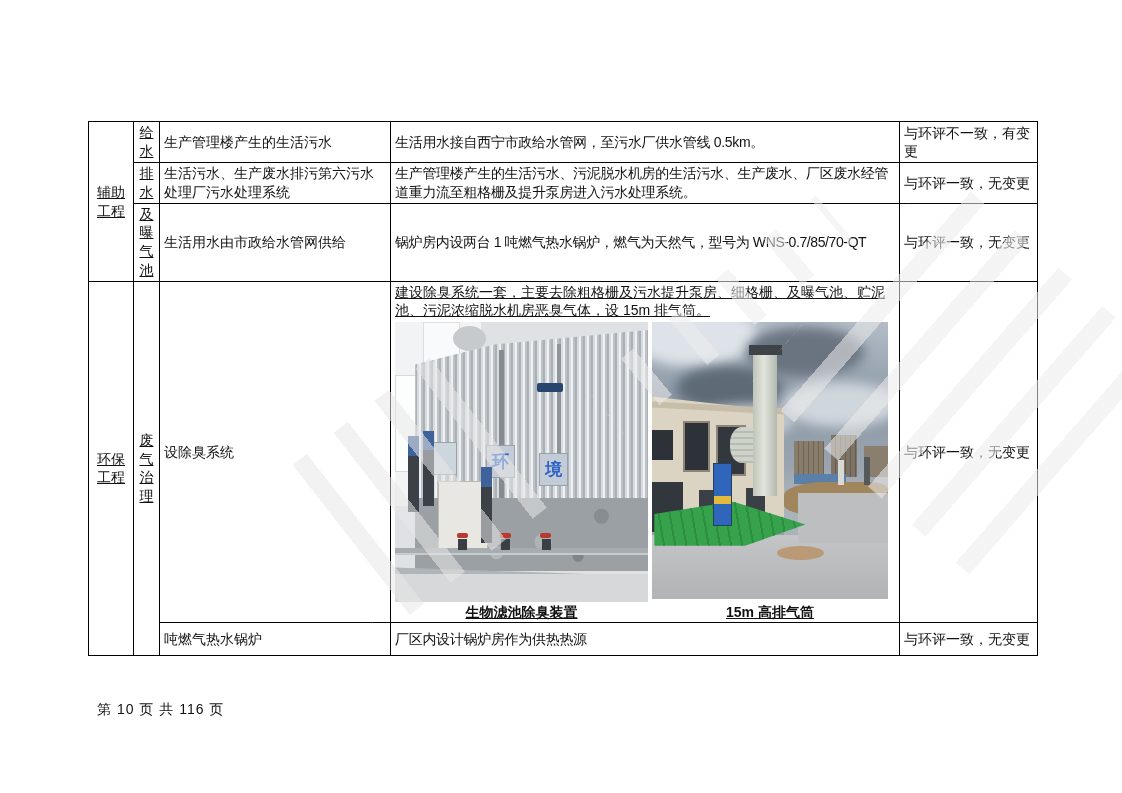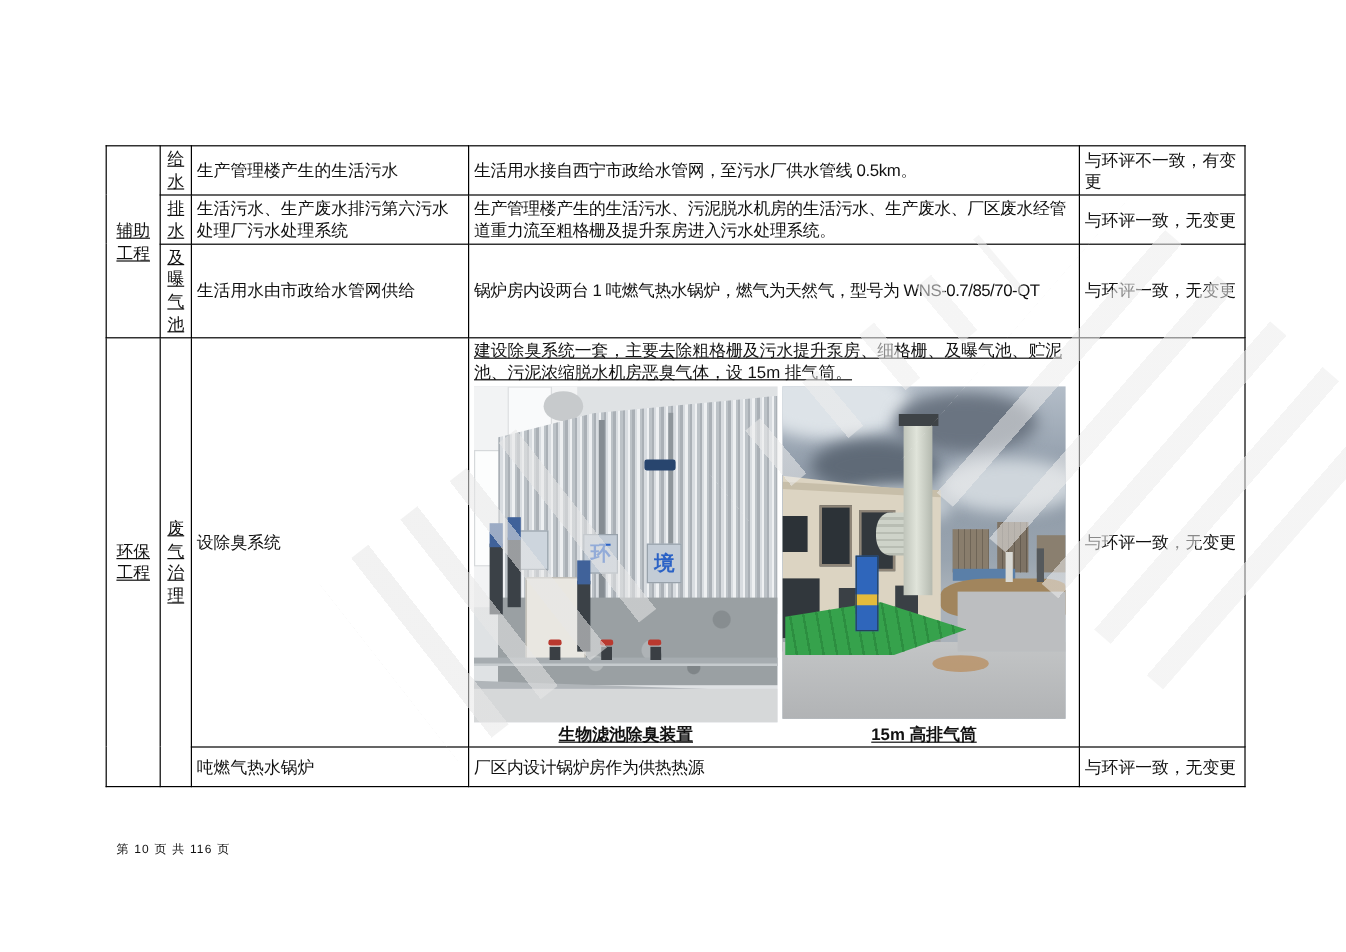"第 10 页 共 116" .footer { font-size: 10px -> 14px }
